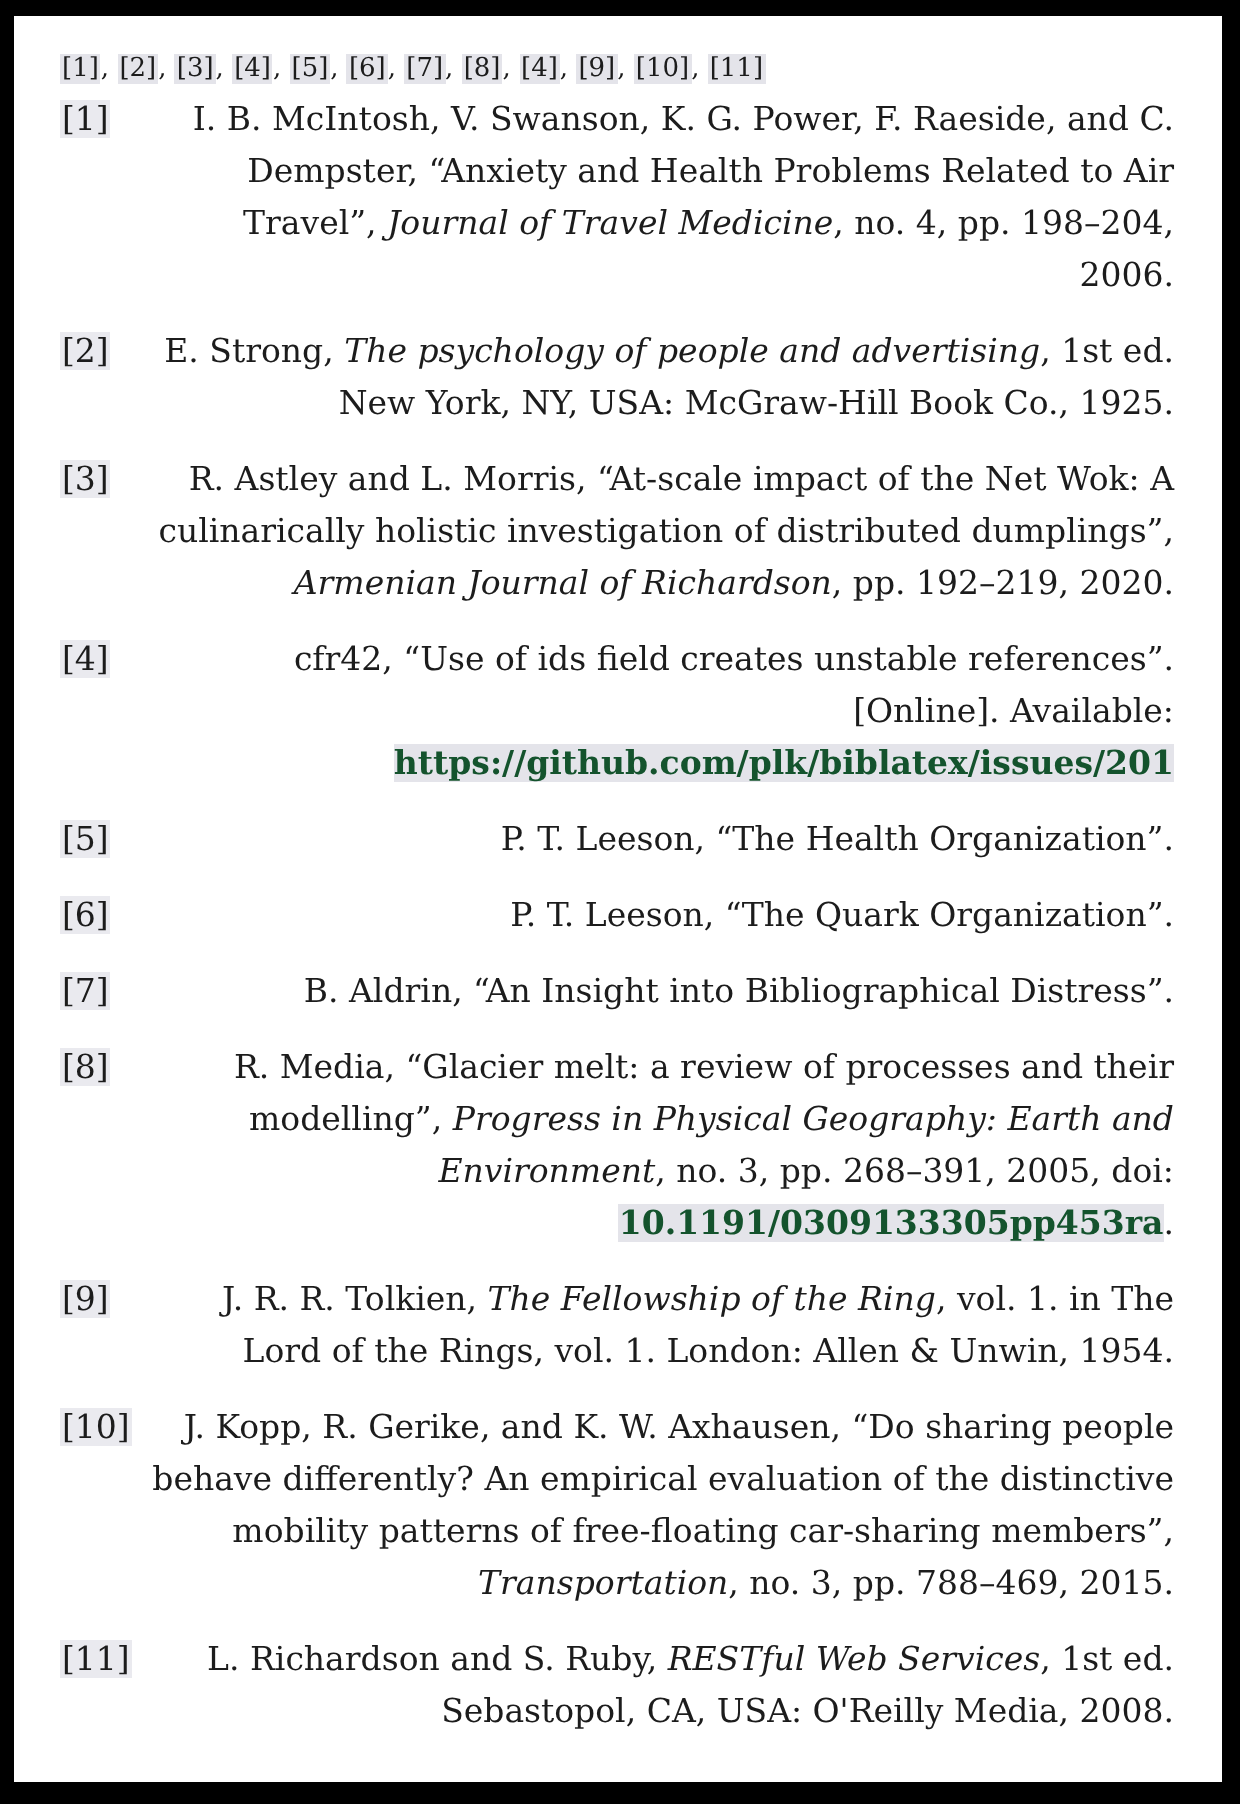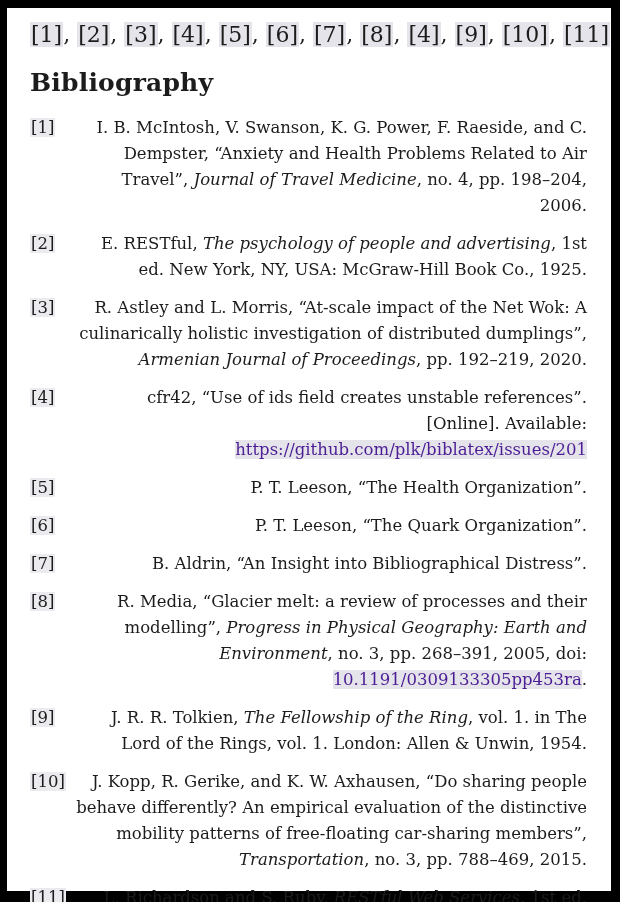"[1], [2], [3], [4], [5]," .cite-line { font-size: 22px -> 13px }
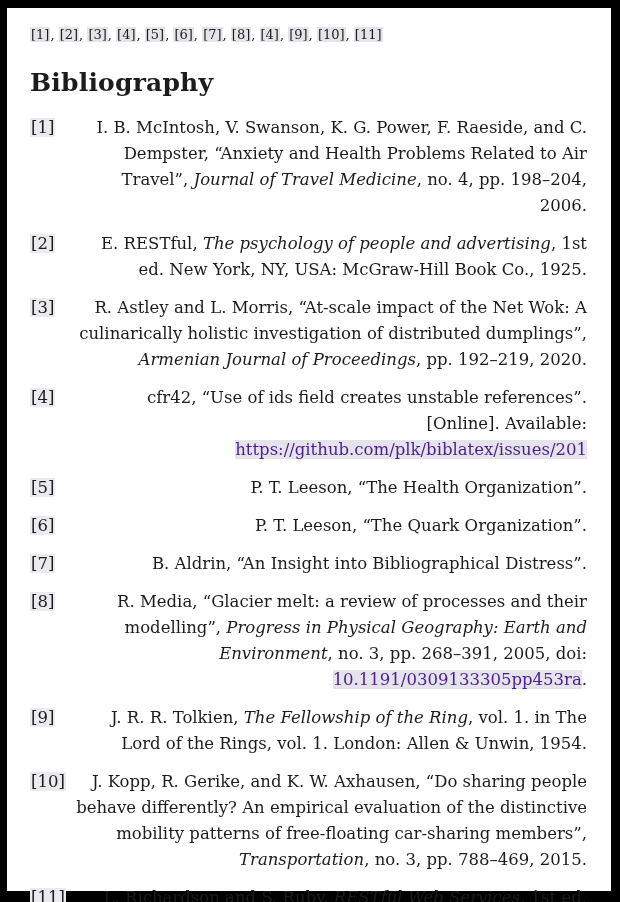"Bibliography" h1.page-heading { html: <h1>Bibliography</h1> -> none }
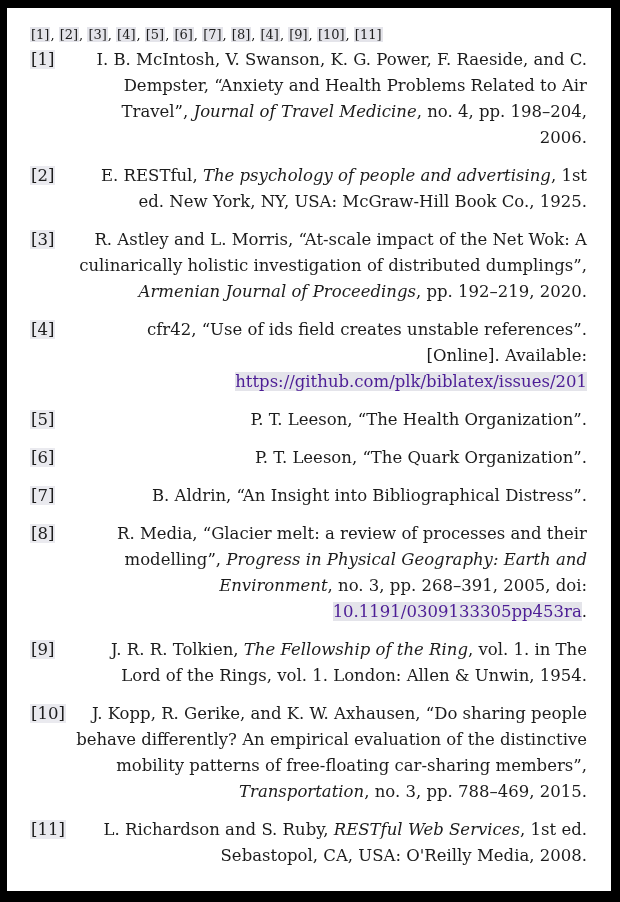"E. RESTful," span { text: RESTful -> Strong }
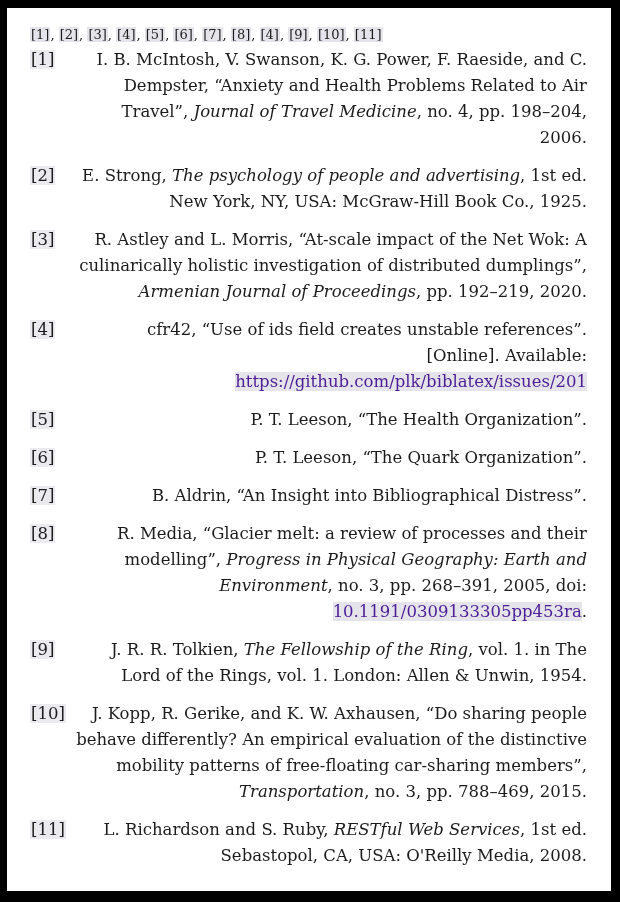"Armenian Journal of Proceedings" span.seg-italic { text: Proceedings -> Richardson }
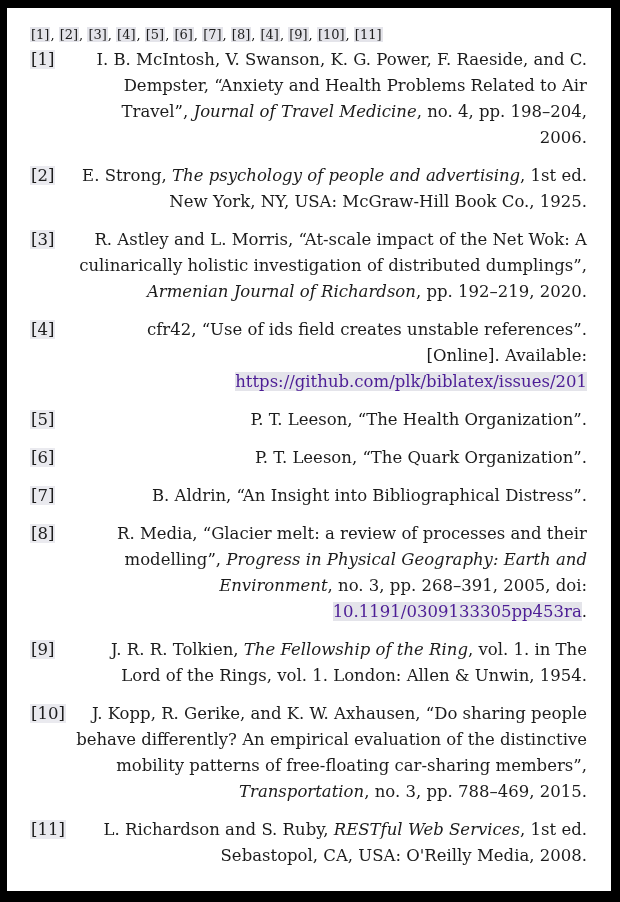"https://github.com/plk/biblatex/issues/2" .seg-link { color: #4c1d95 -> #14532d; font-weight: none -> bold }
